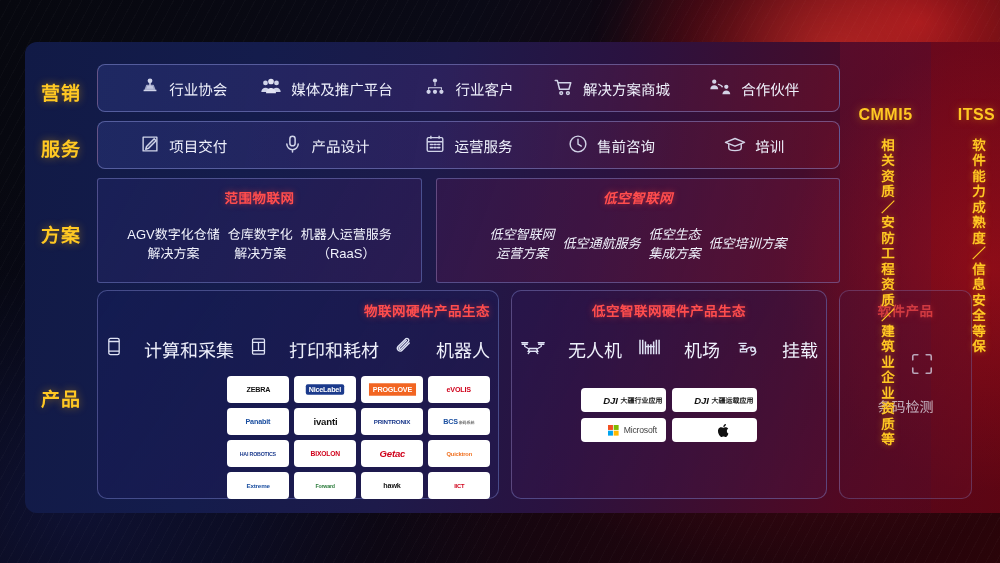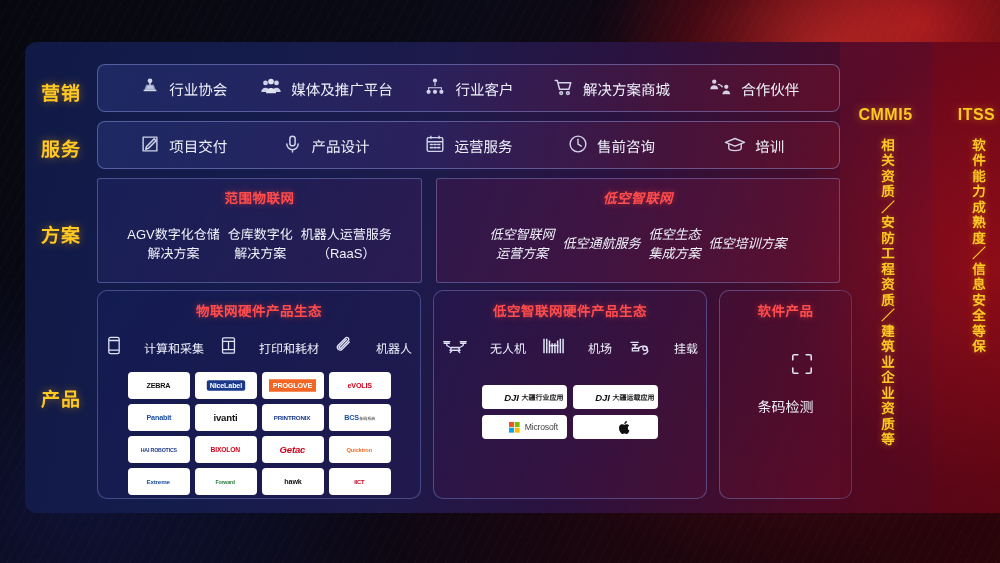"物联网硬件产品生态" #prod-iot { align-items: none -> flex-end }
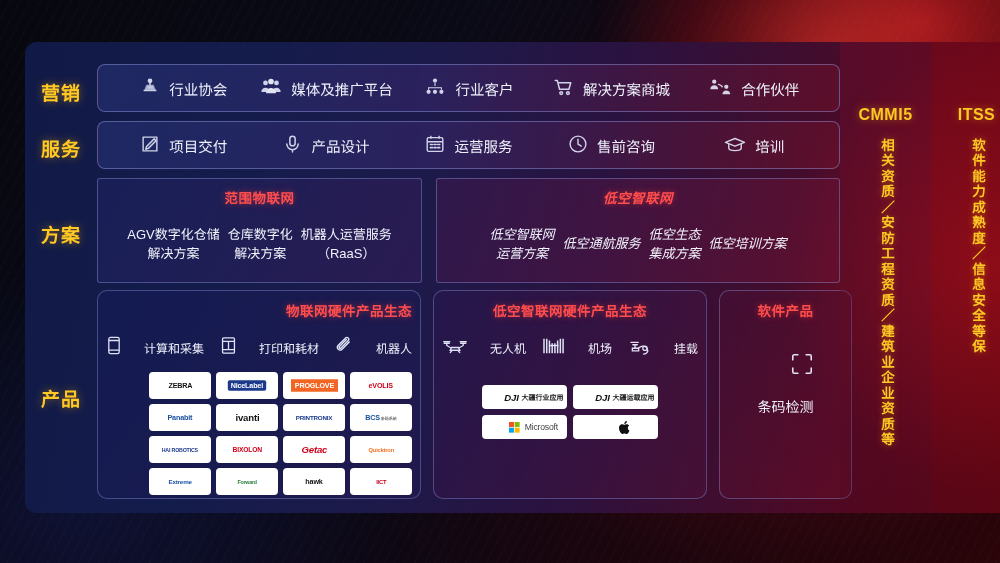"计算和采集" .prod-cat { font-size: 12px -> 18px }
